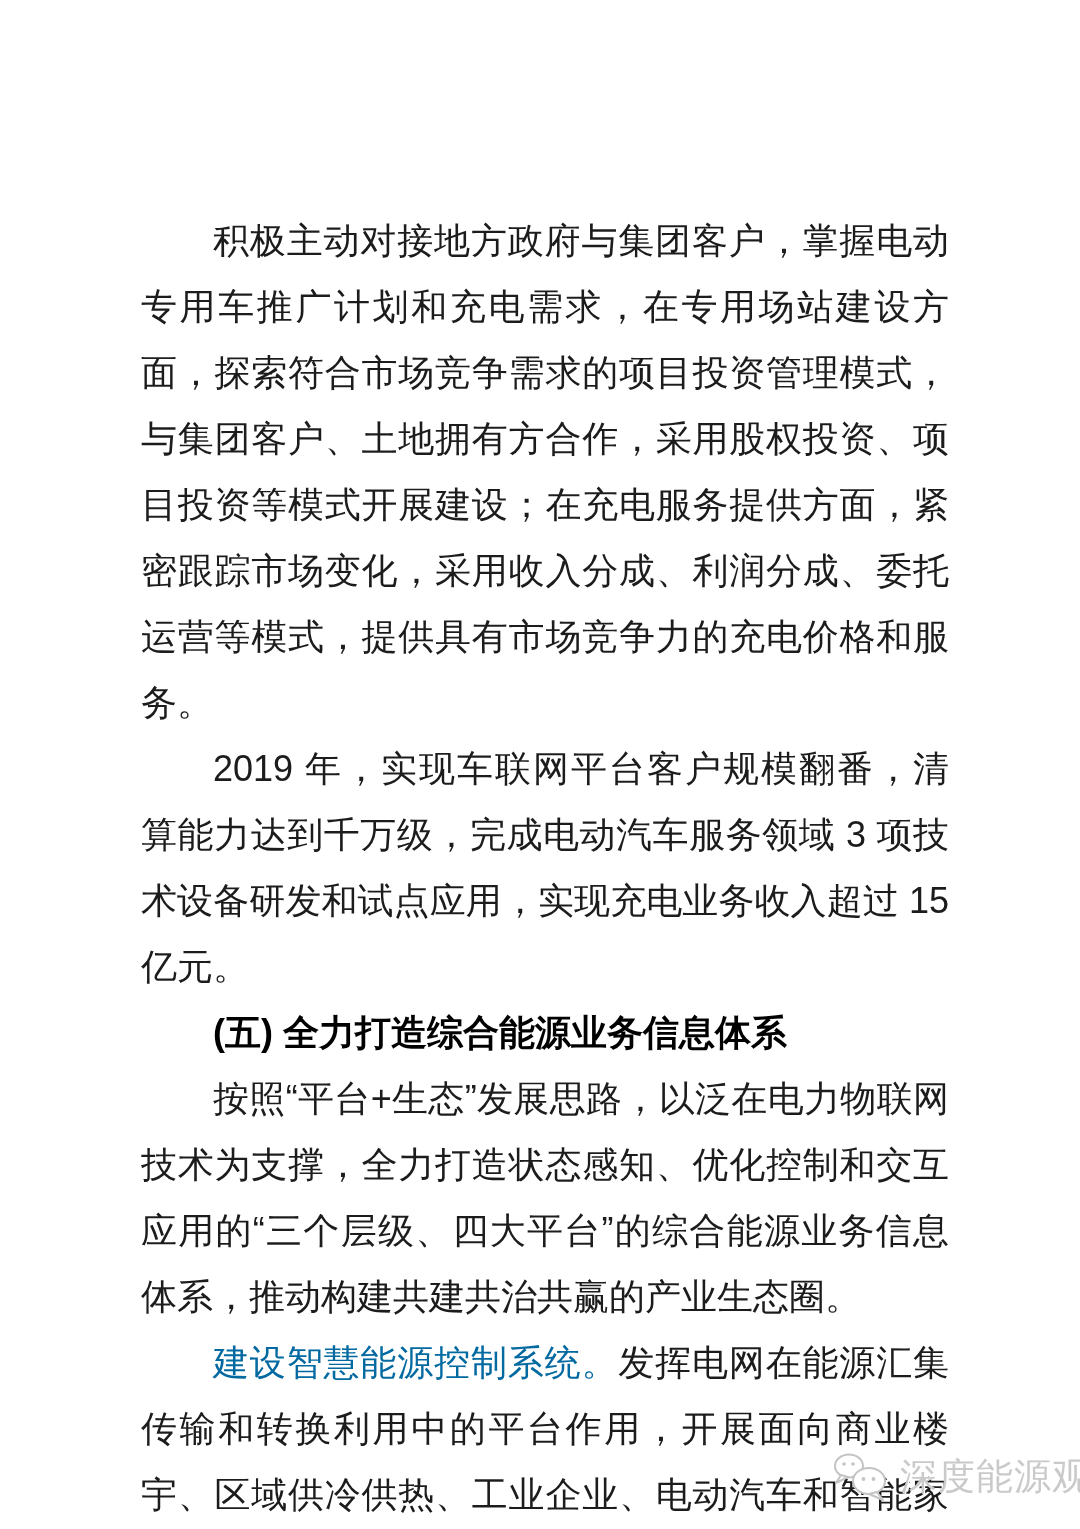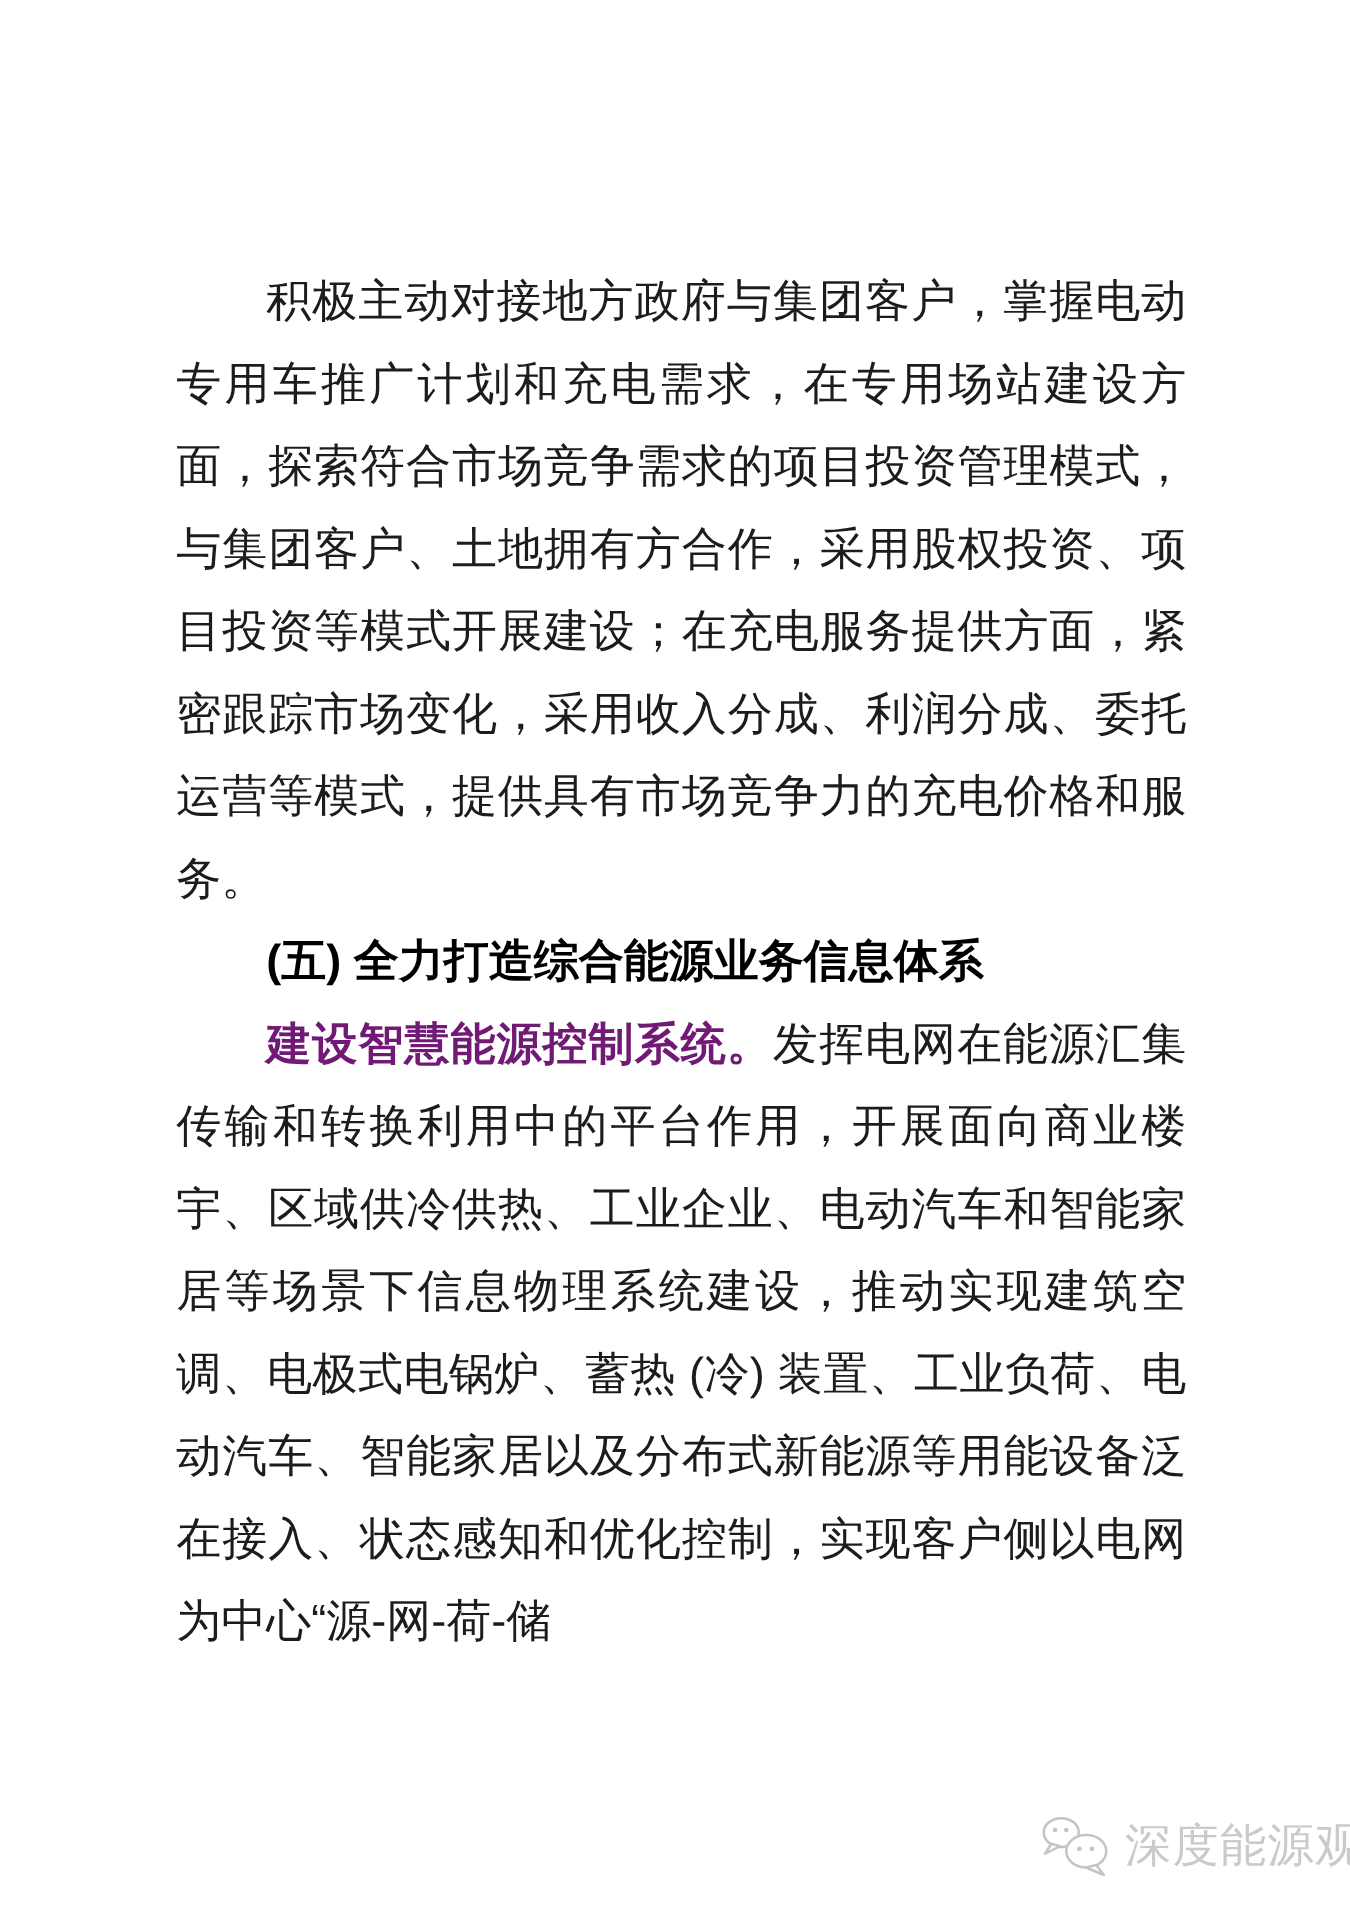"2019" p.para { html: none -> <p>2019 年，实现车联网平台客户规模翻番，清算能力达到千万级，完成电动汽车服务领域 3 项技术设备研发和试点应用，实现充电业务收入超过 15 亿元。</p> }
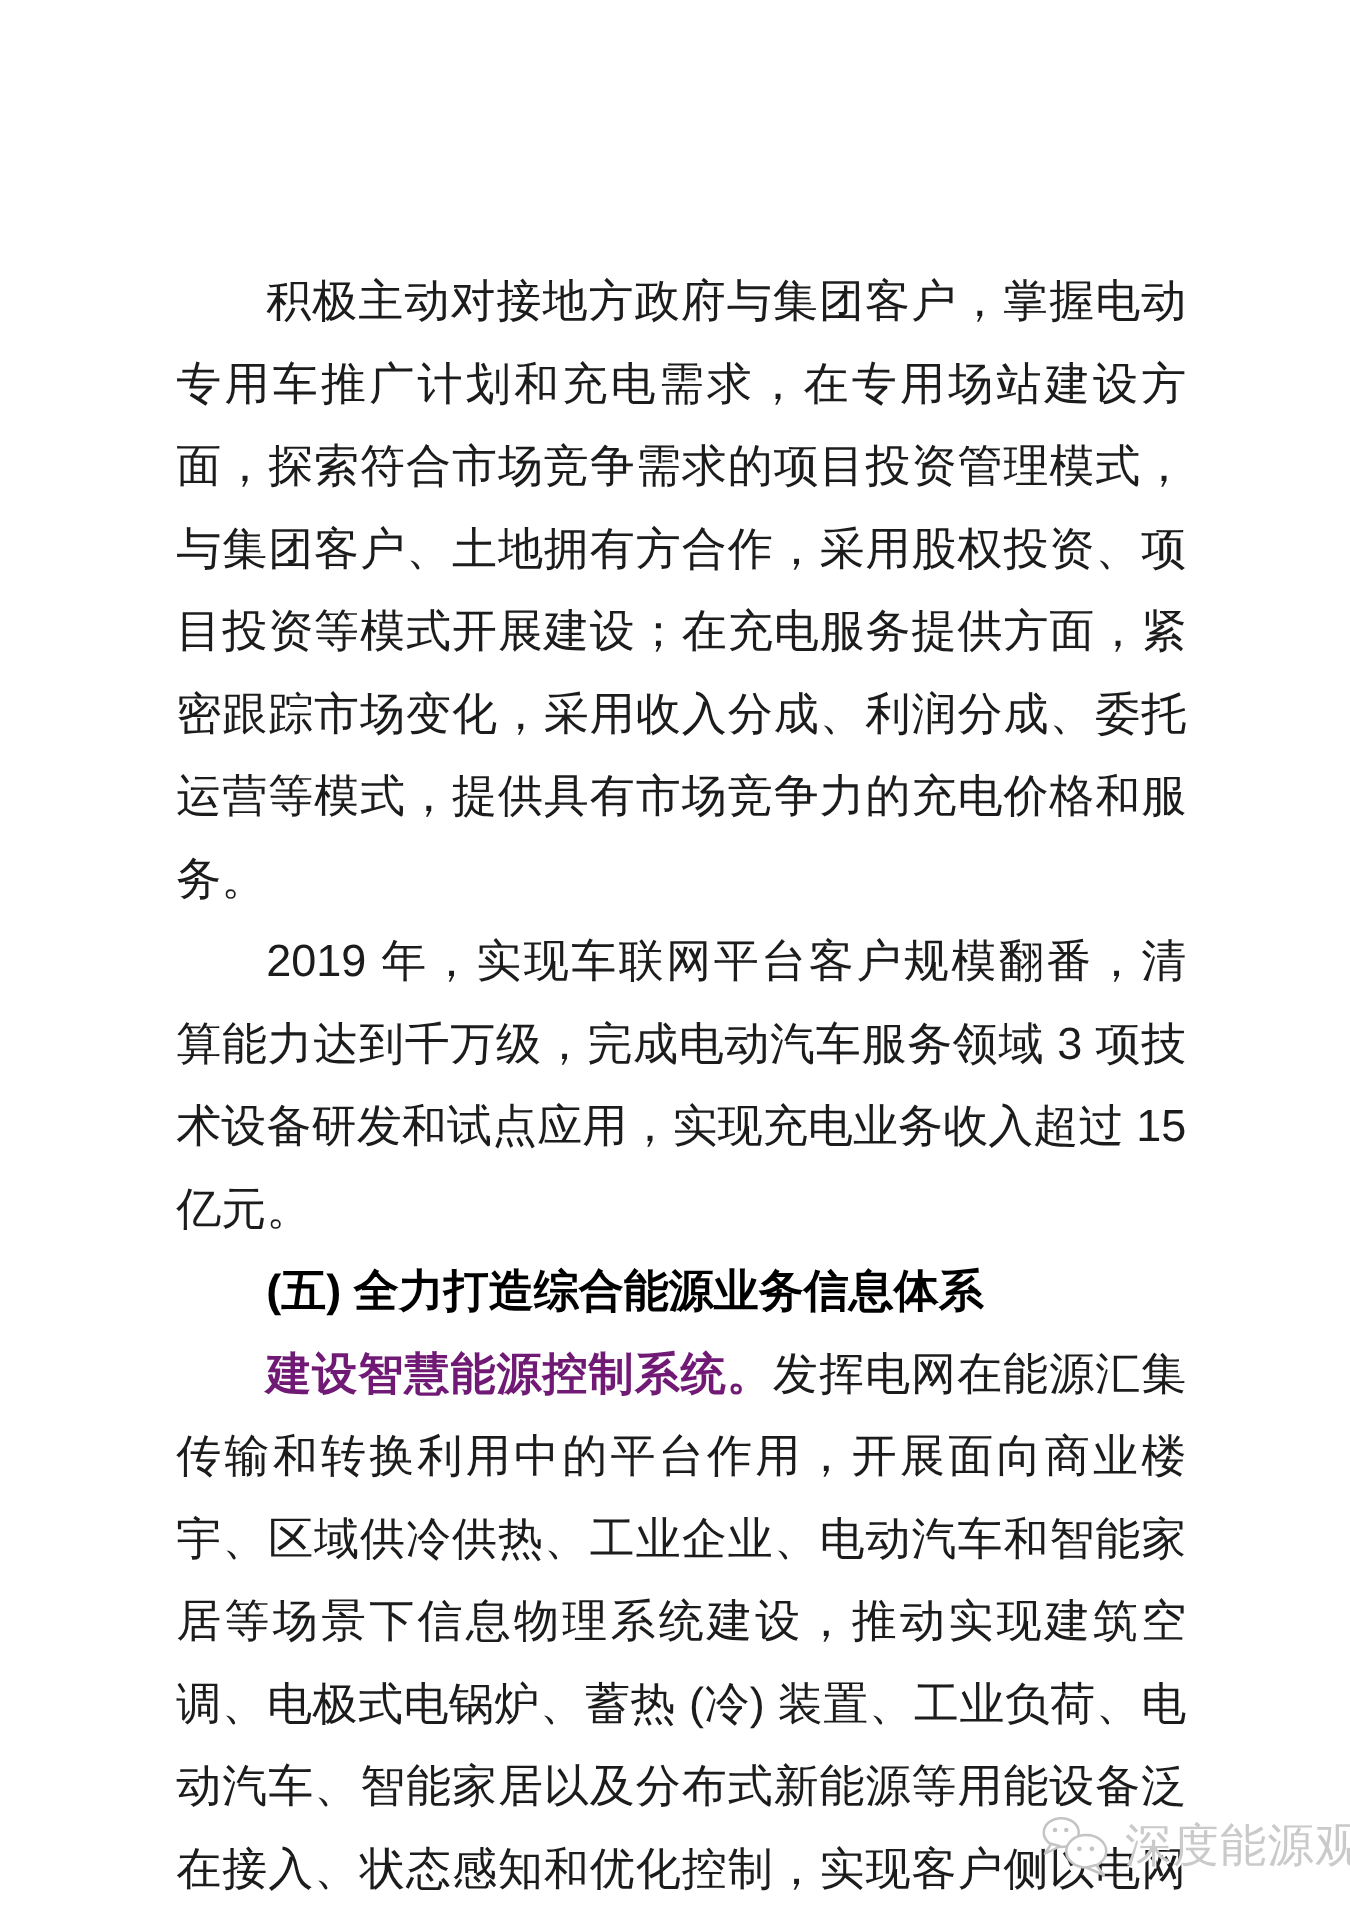"按照“平台+生态”发展思路，以泛在电力物联网技术为支撑，全力打造状态感知、优化控" p.para { html: none -> <p>按照“平台+生态”发展思路，以泛在电力物联网技术为支撑，全力打造状态感知、优化控制和交互应用的“三个层级、四大平台”的综合能源业务信息体系，推动构建共建共治共赢的产业生态圈。</p> }
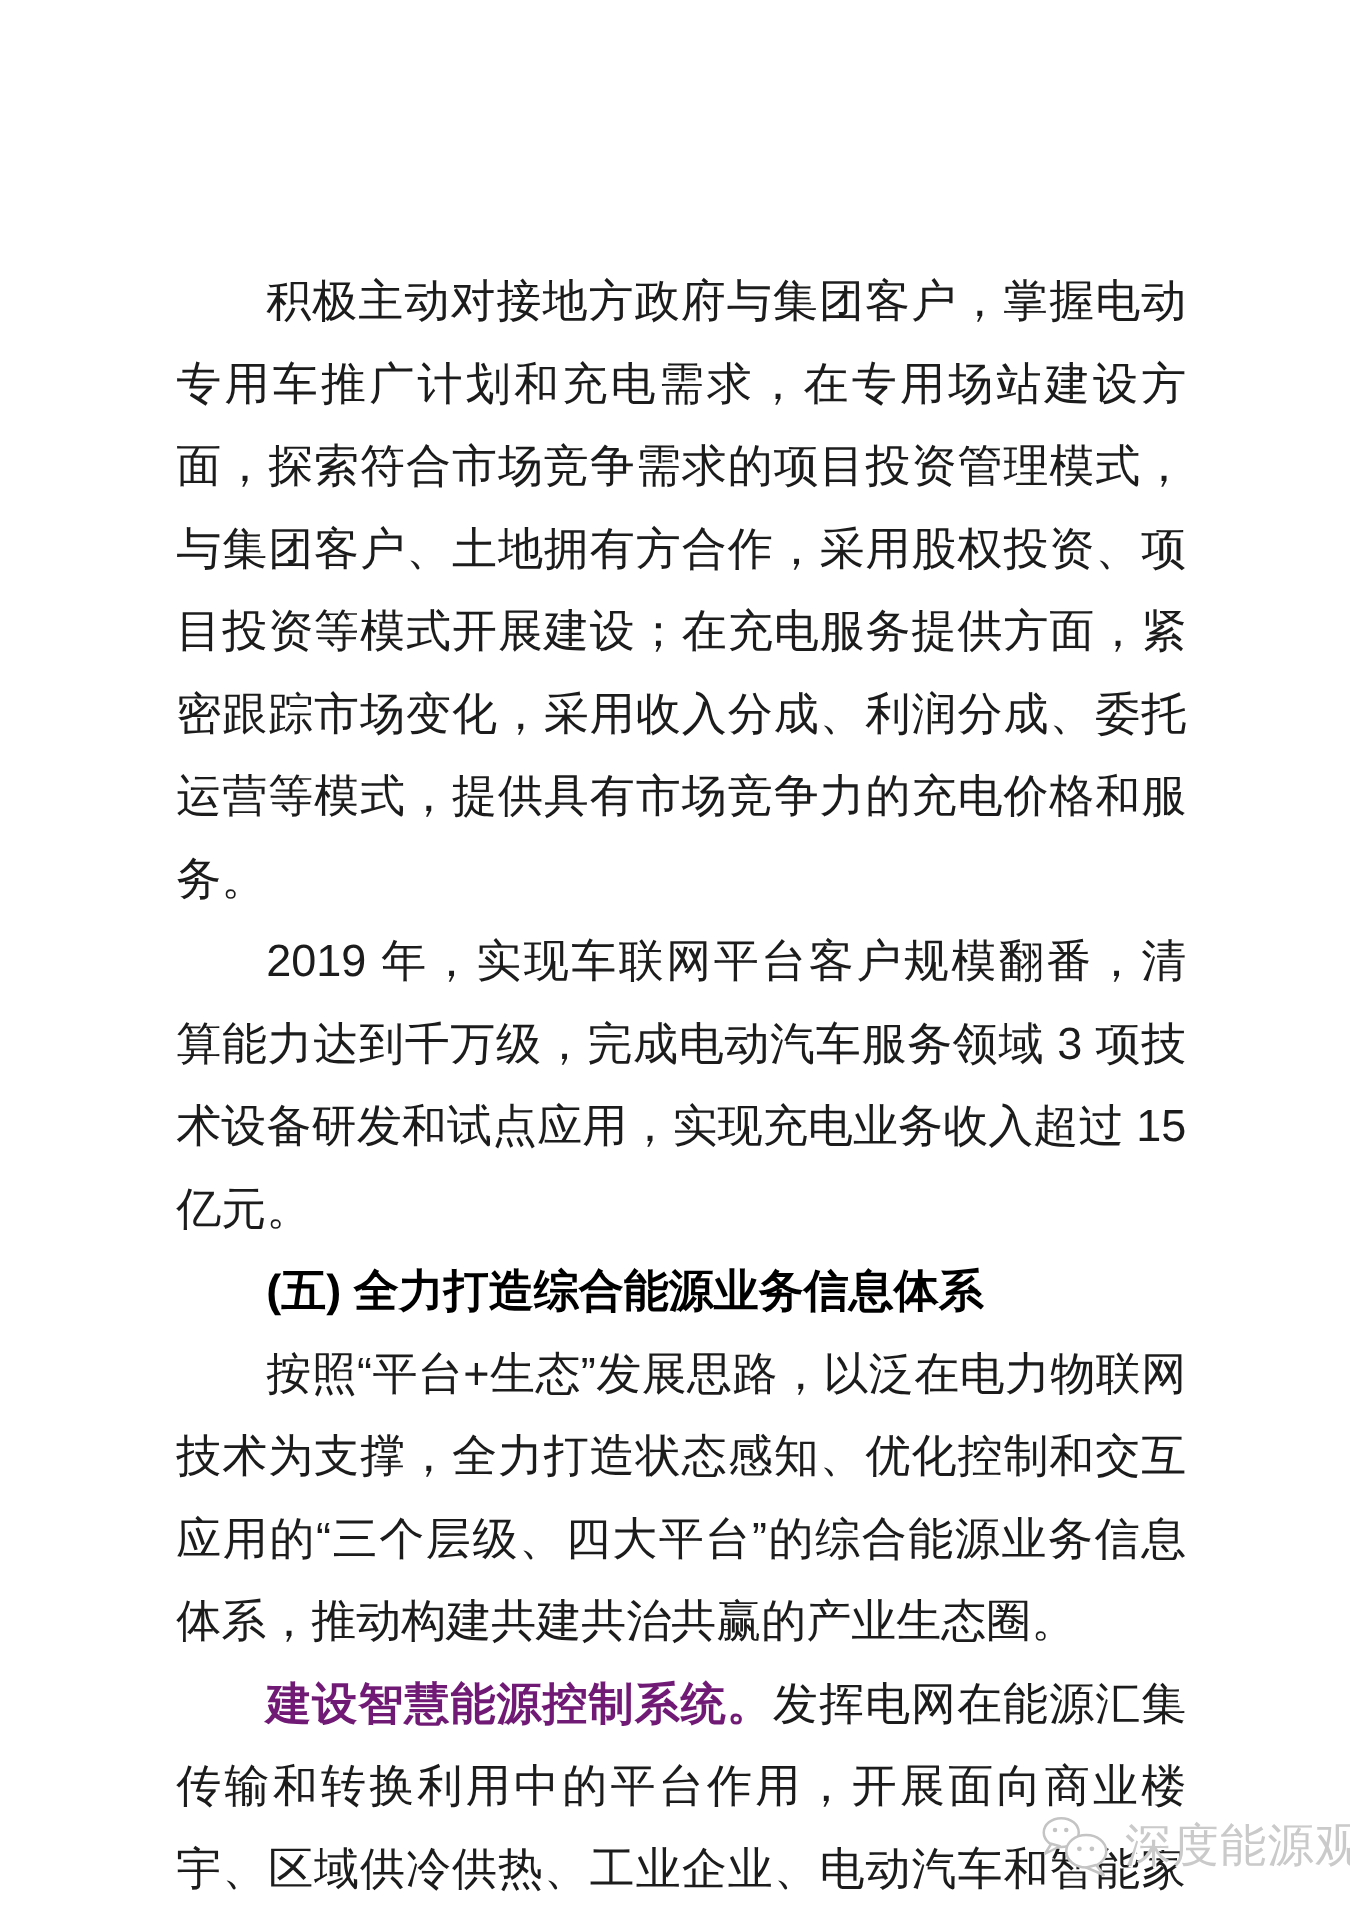"建设智慧能源控制系统。" .lead-bold { color: #701a75 -> #0369a1; font-weight: bold -> normal }
